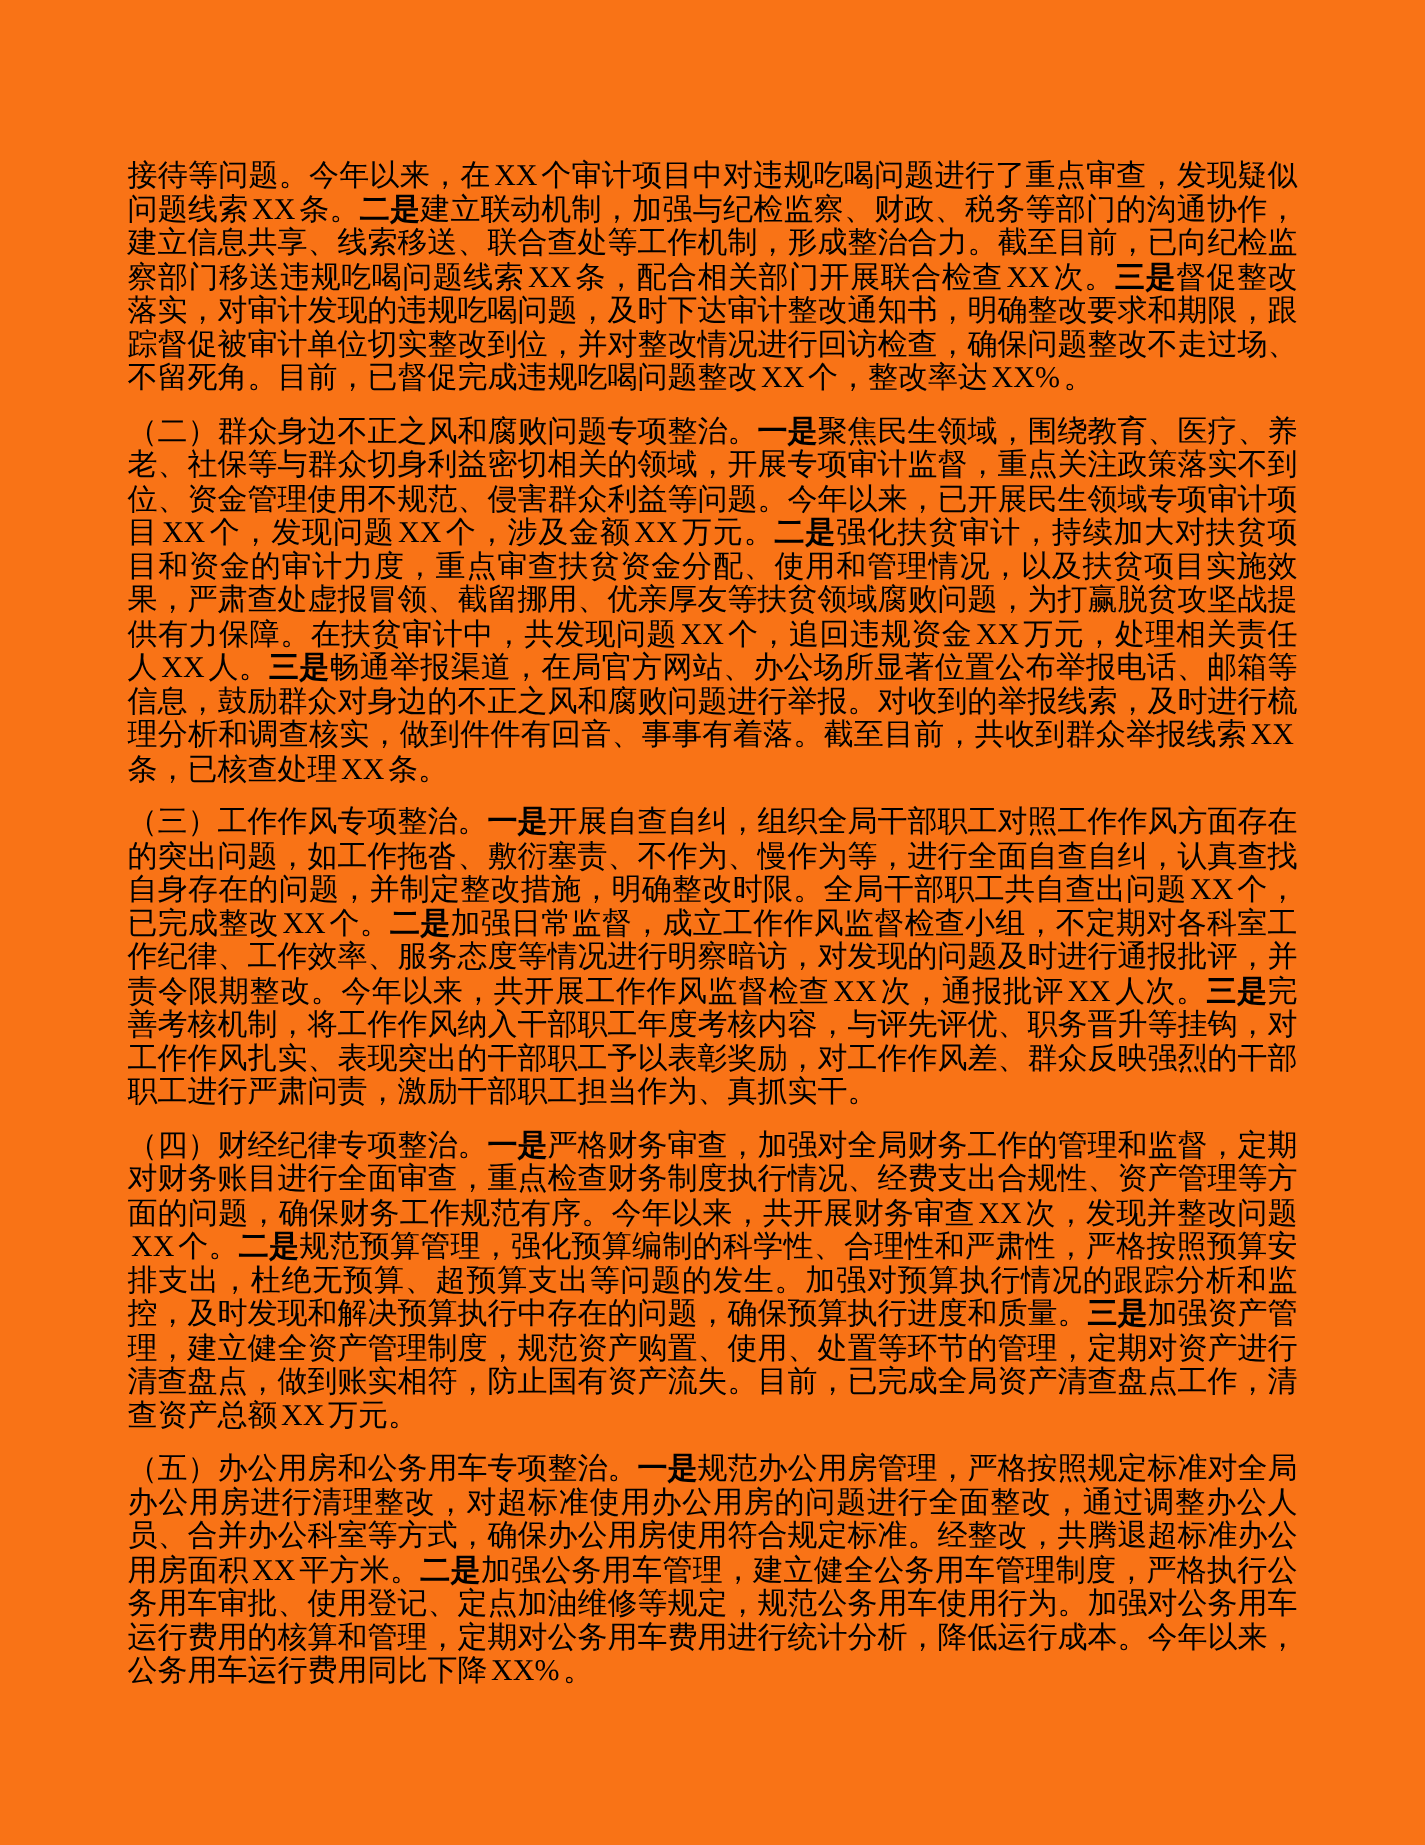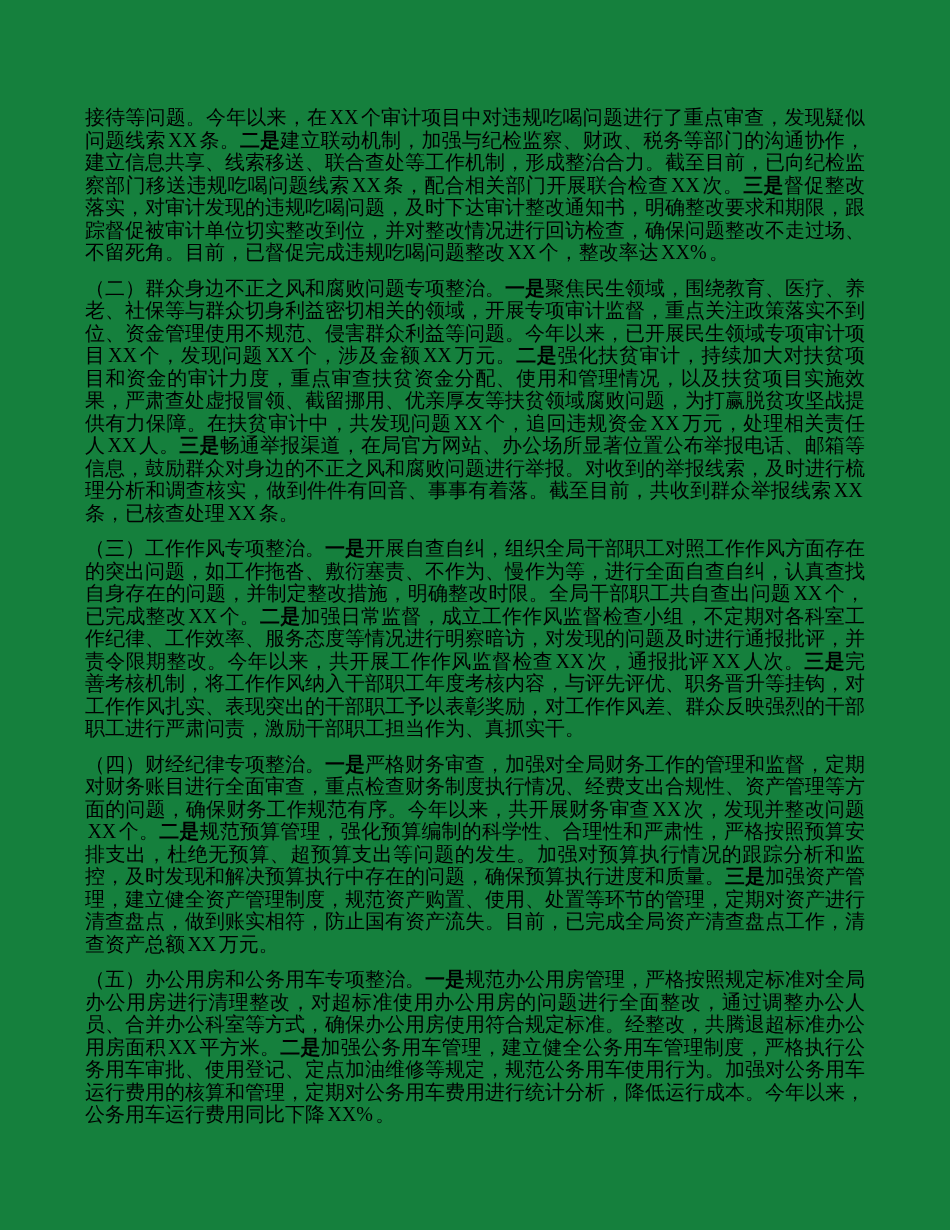"接待等问题。今年以来，在XX个审计项目中对违规吃喝问题进行了重点审查，发现疑似问" .doc-page { background: #15803d -> #f97316 }
